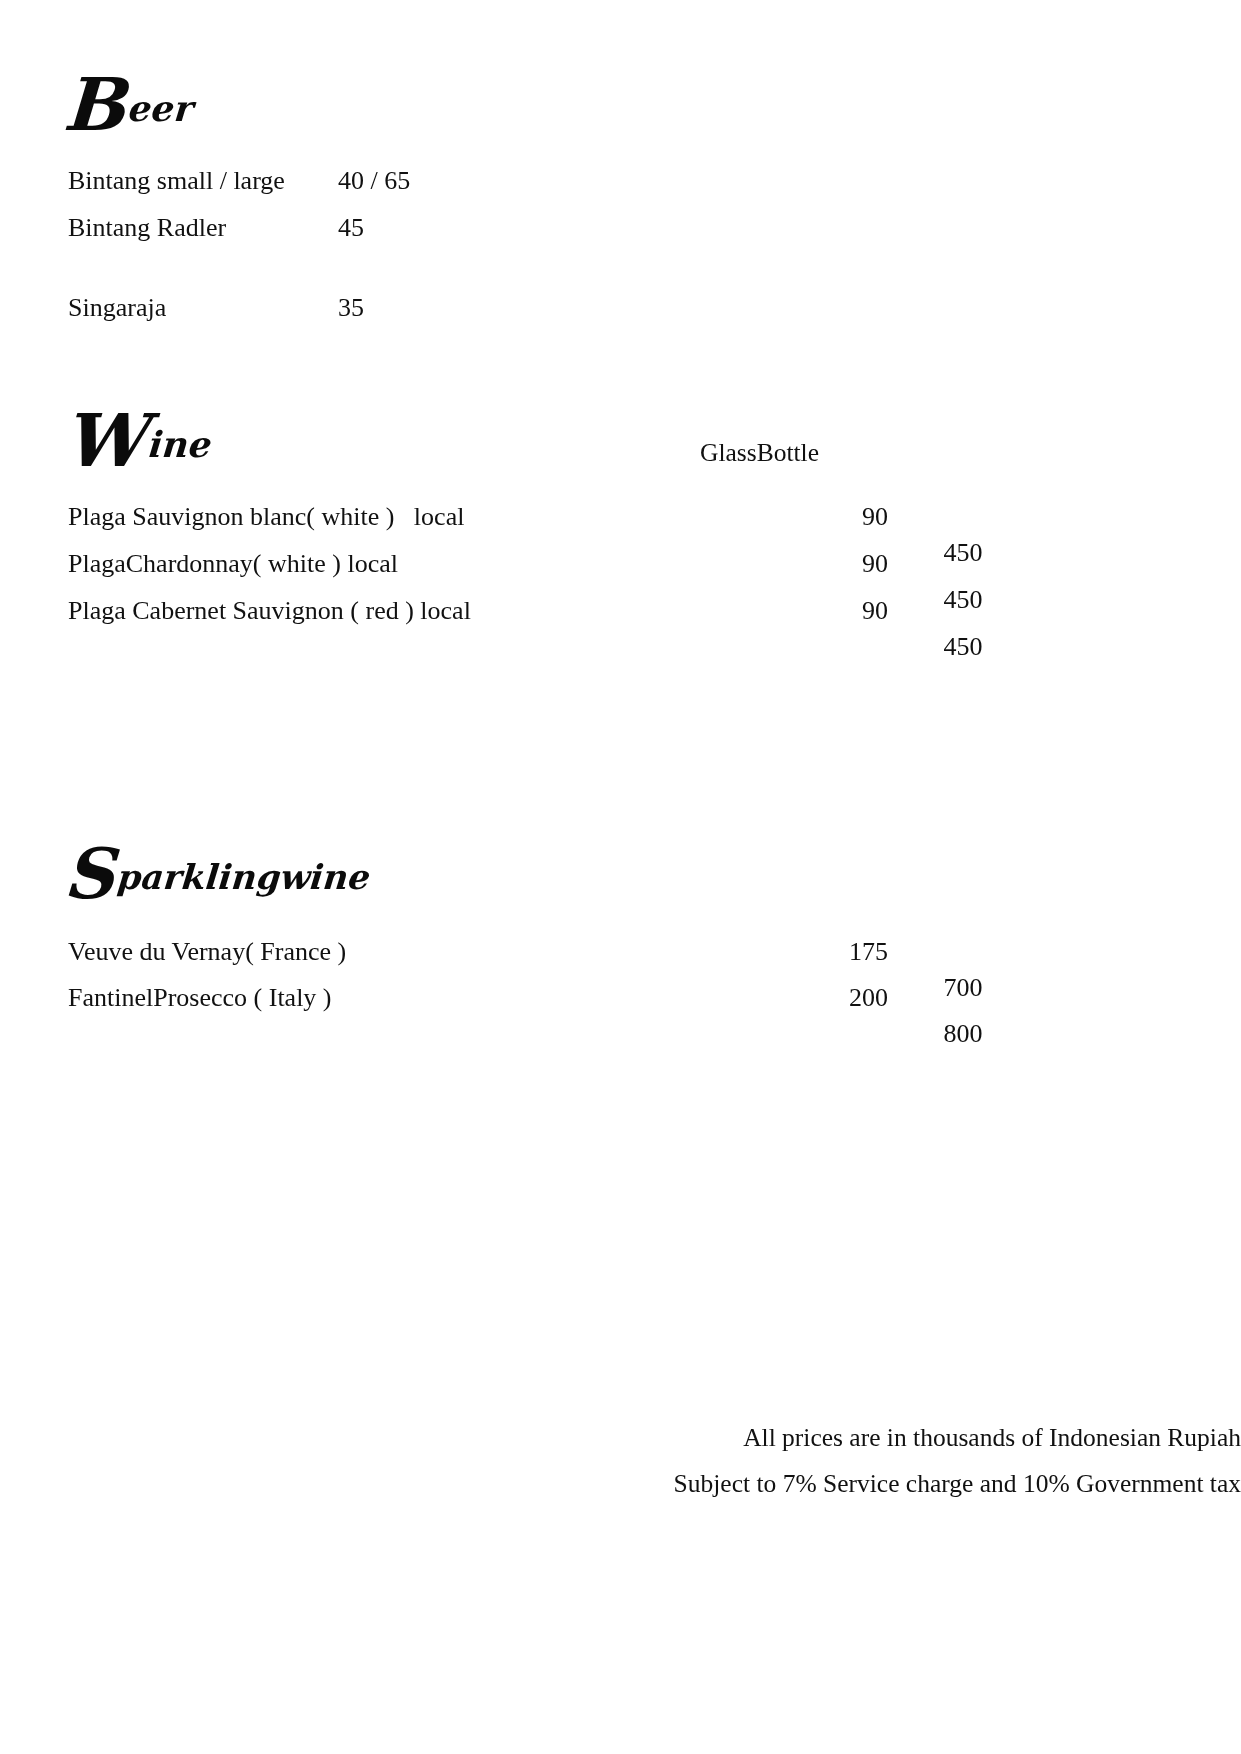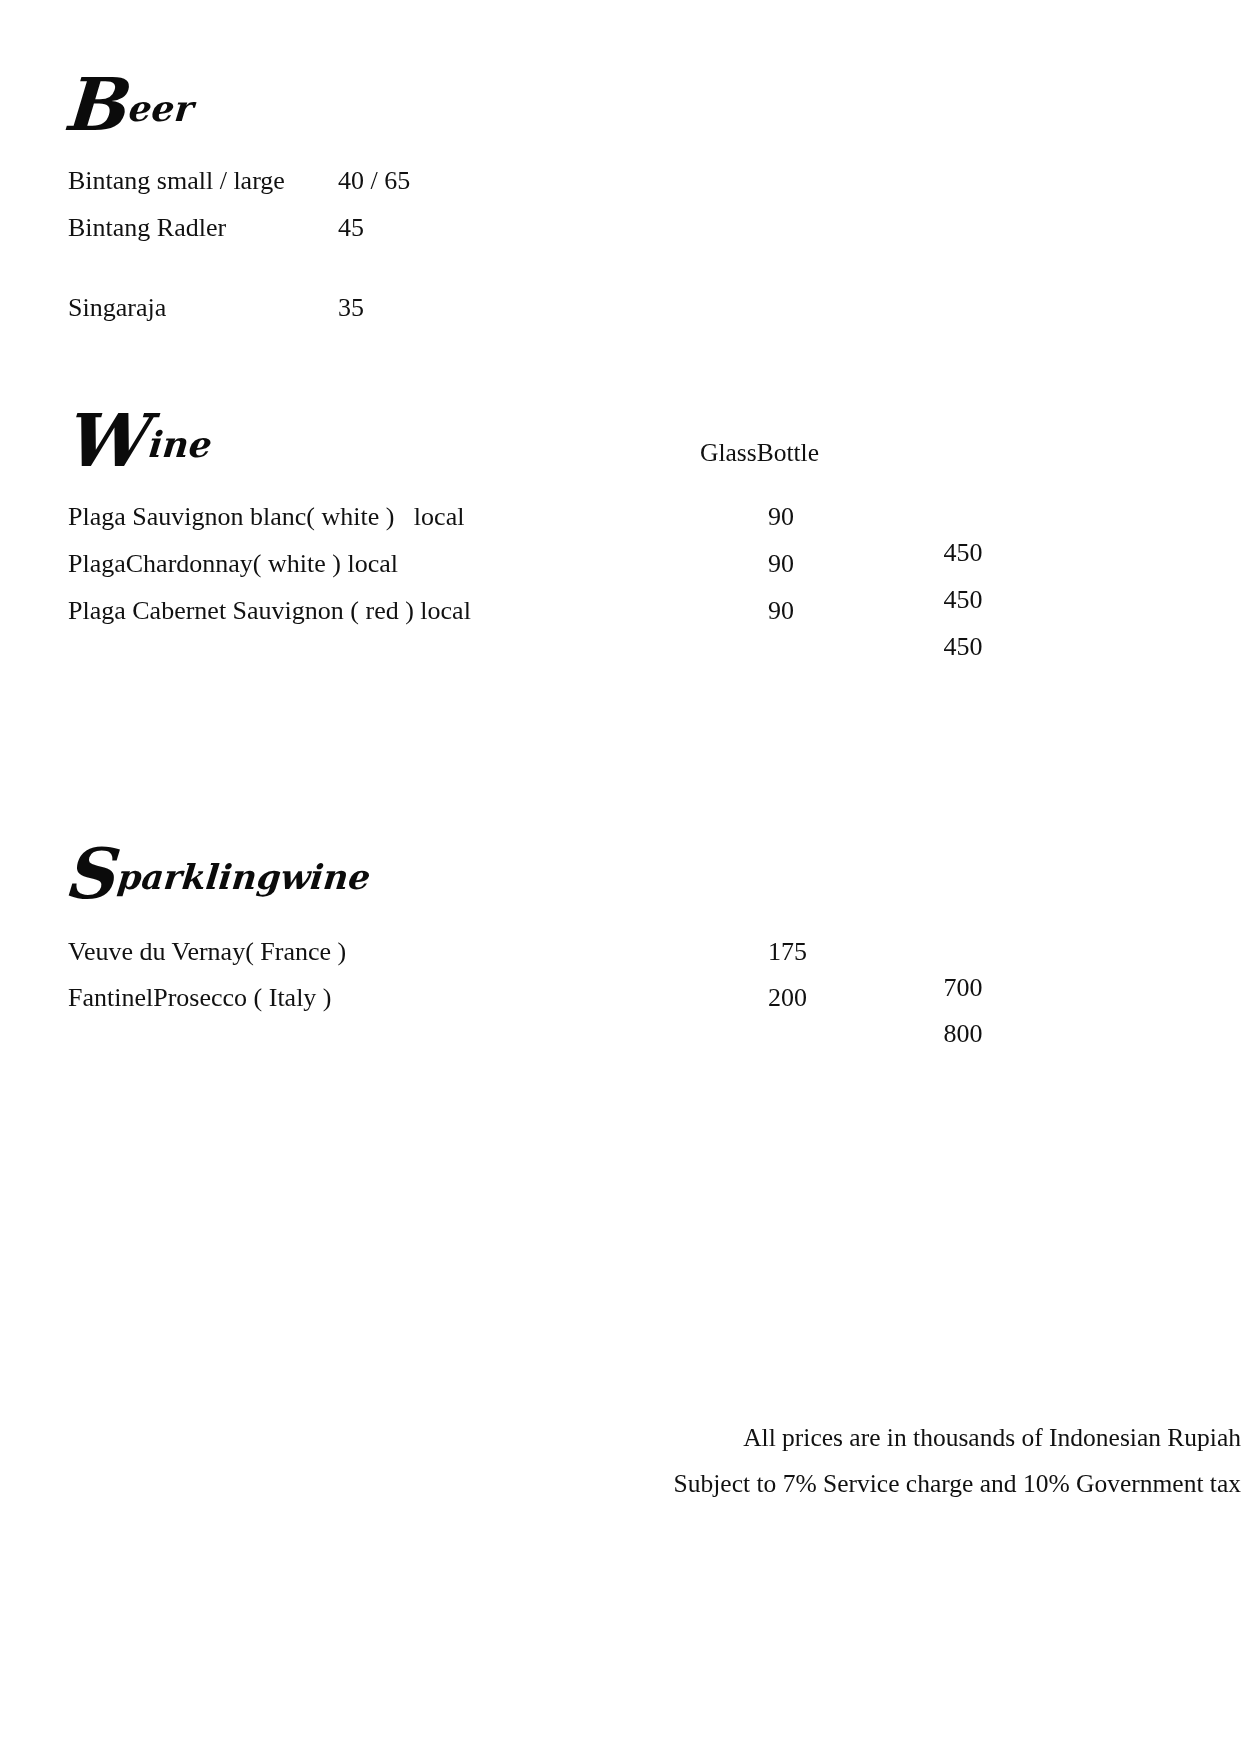"90" .wide-row .glass { text-align: left -> right }
